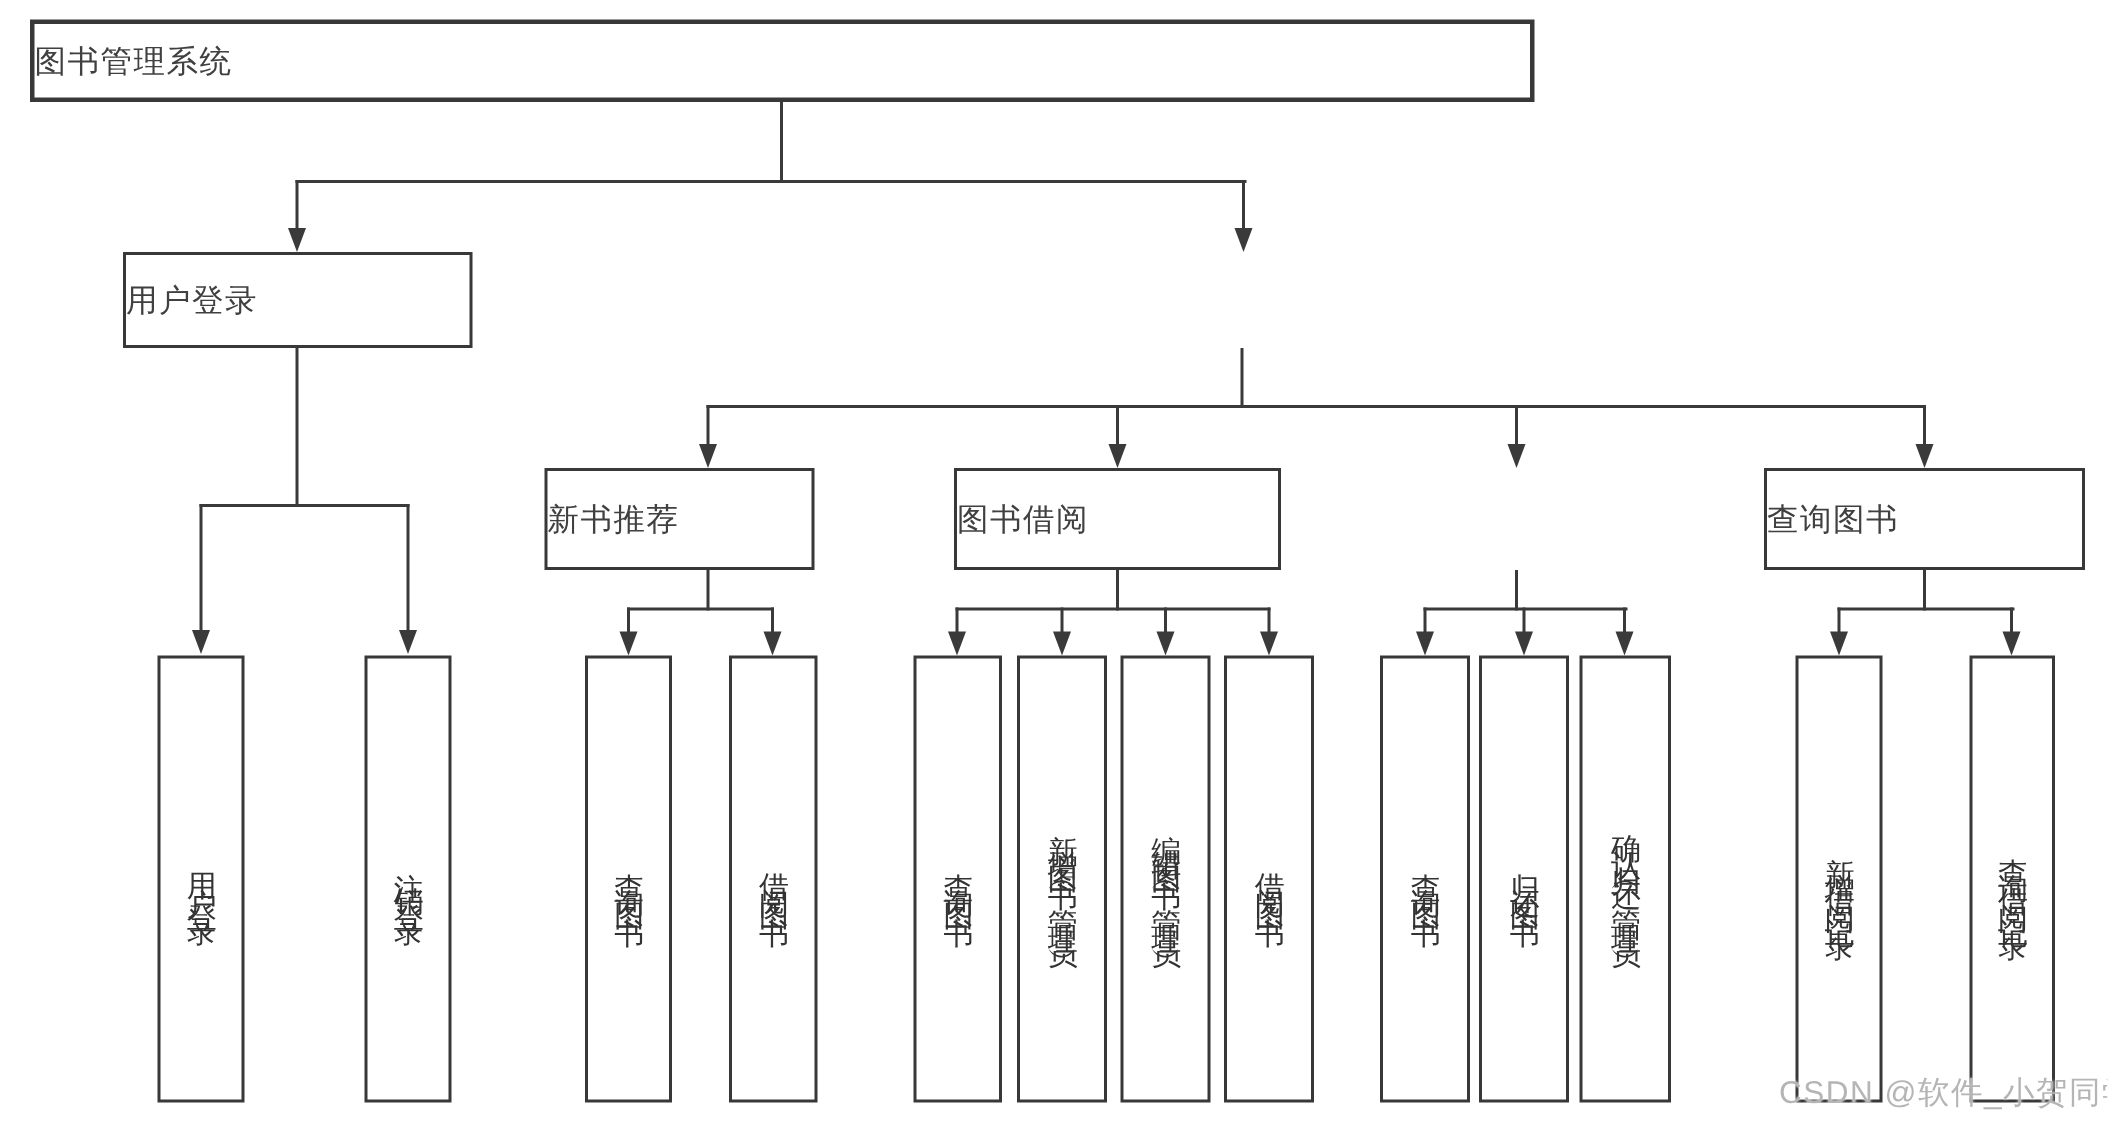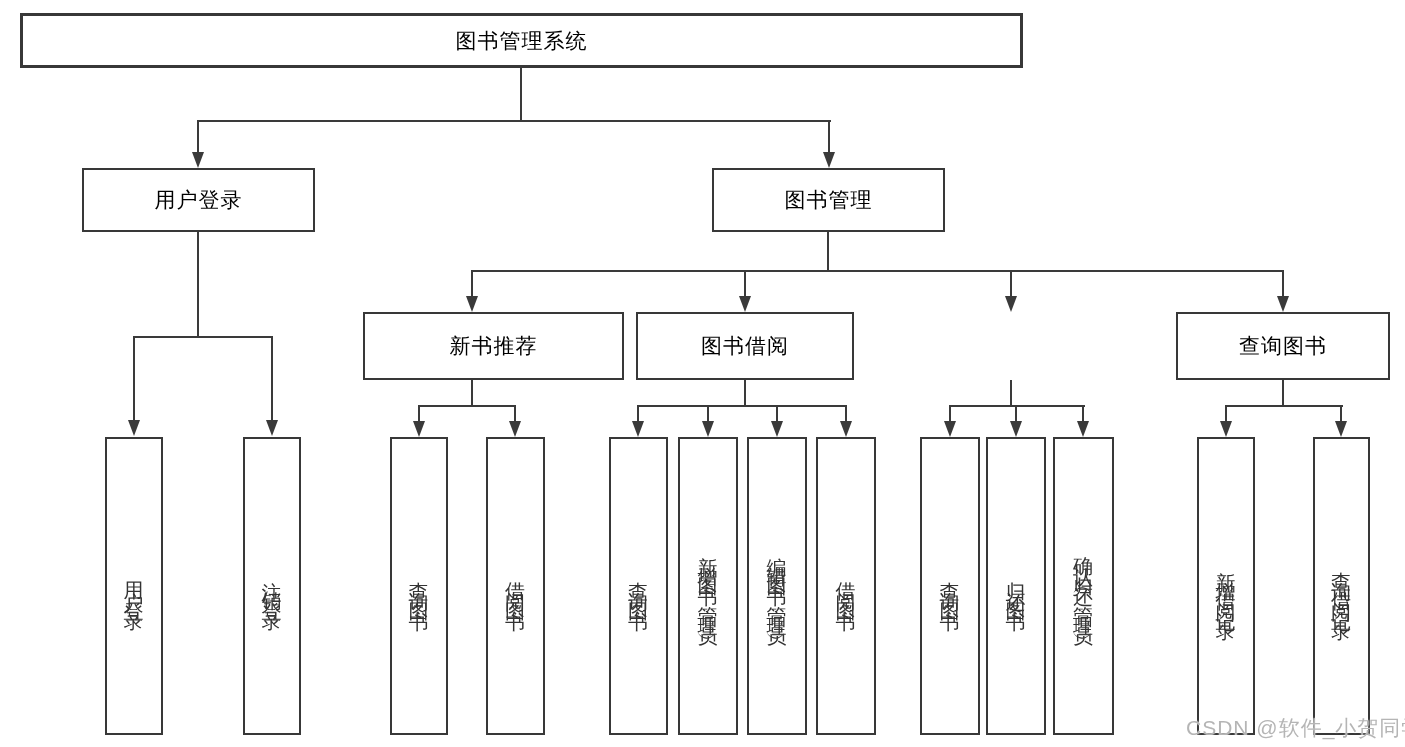"图书管理系统" .box { color: #000000 -> #404040; justify-content: center -> none }
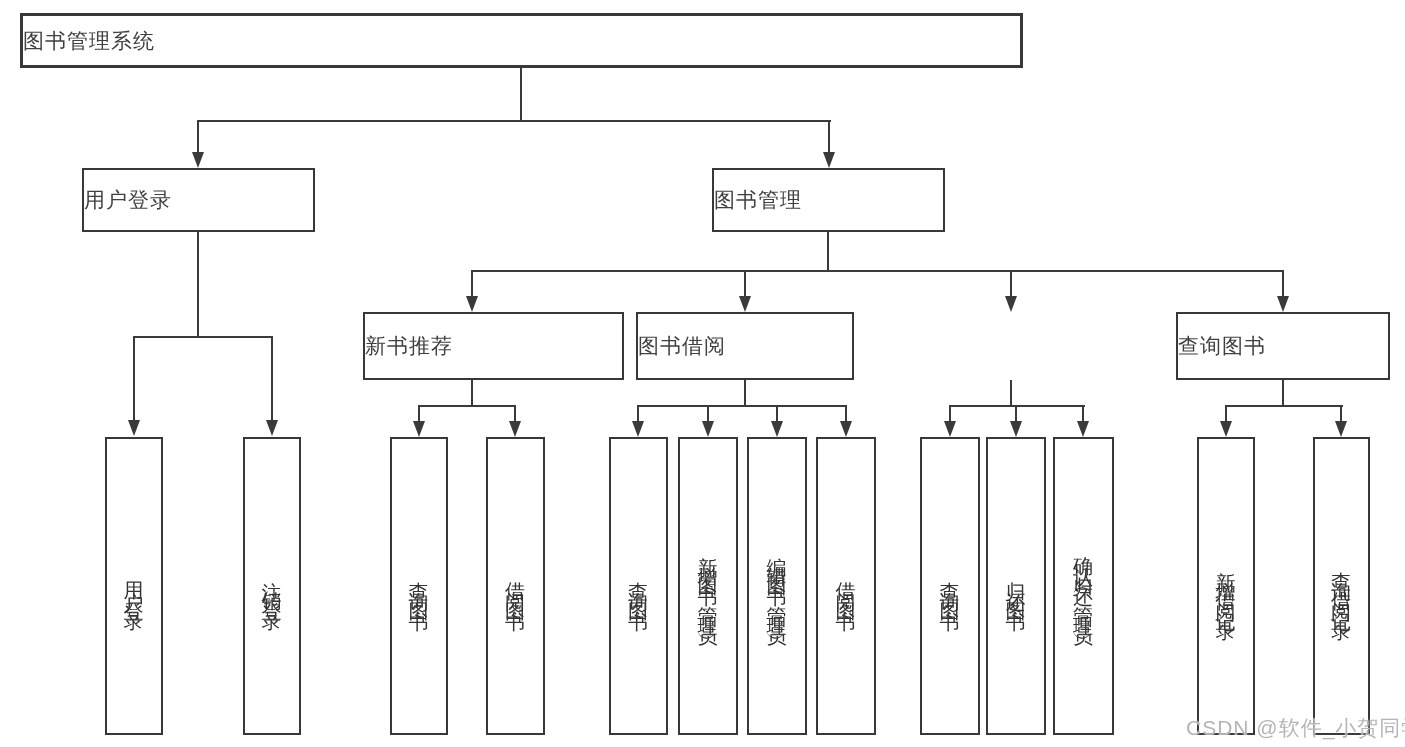"图书管理" div.box { html: <div> <span>图书管理</span> </div> -> none }
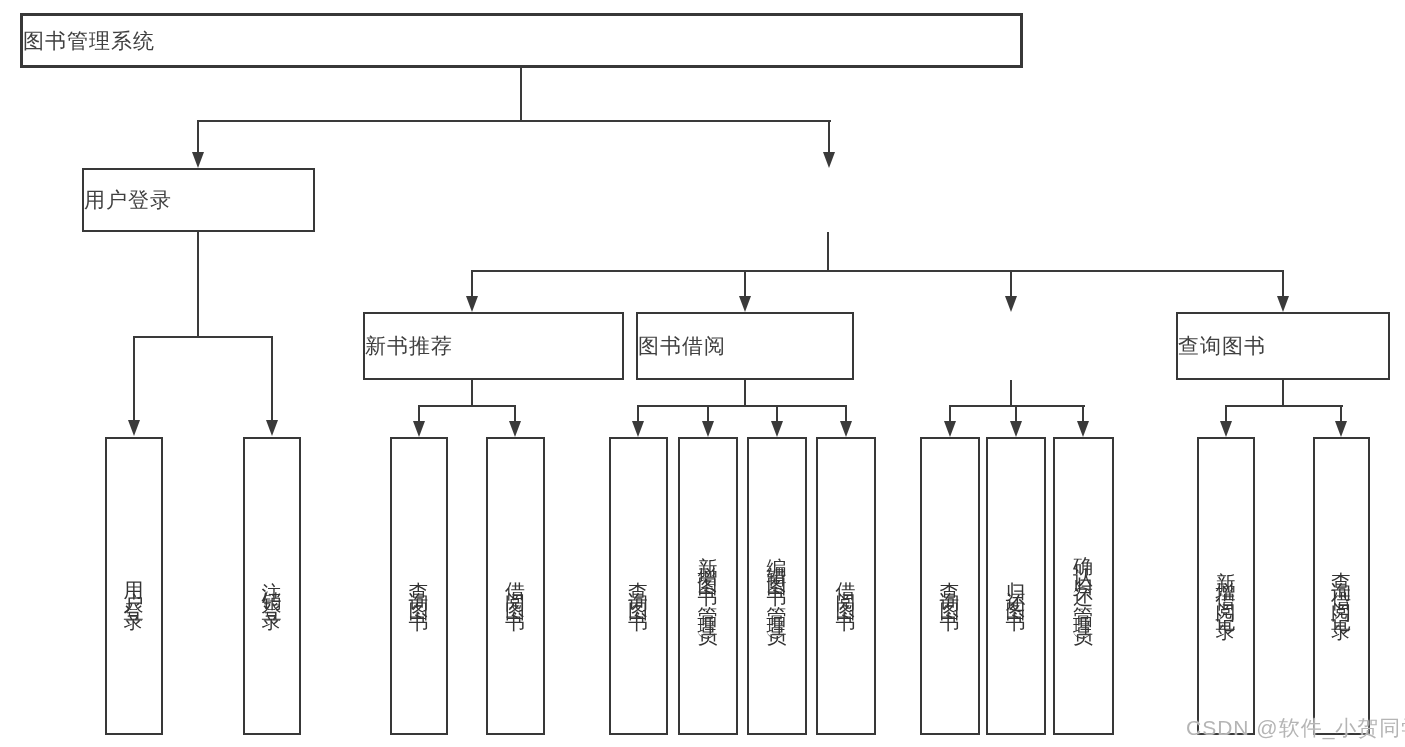"新书推荐" div.box { width: 261px -> 180px }
